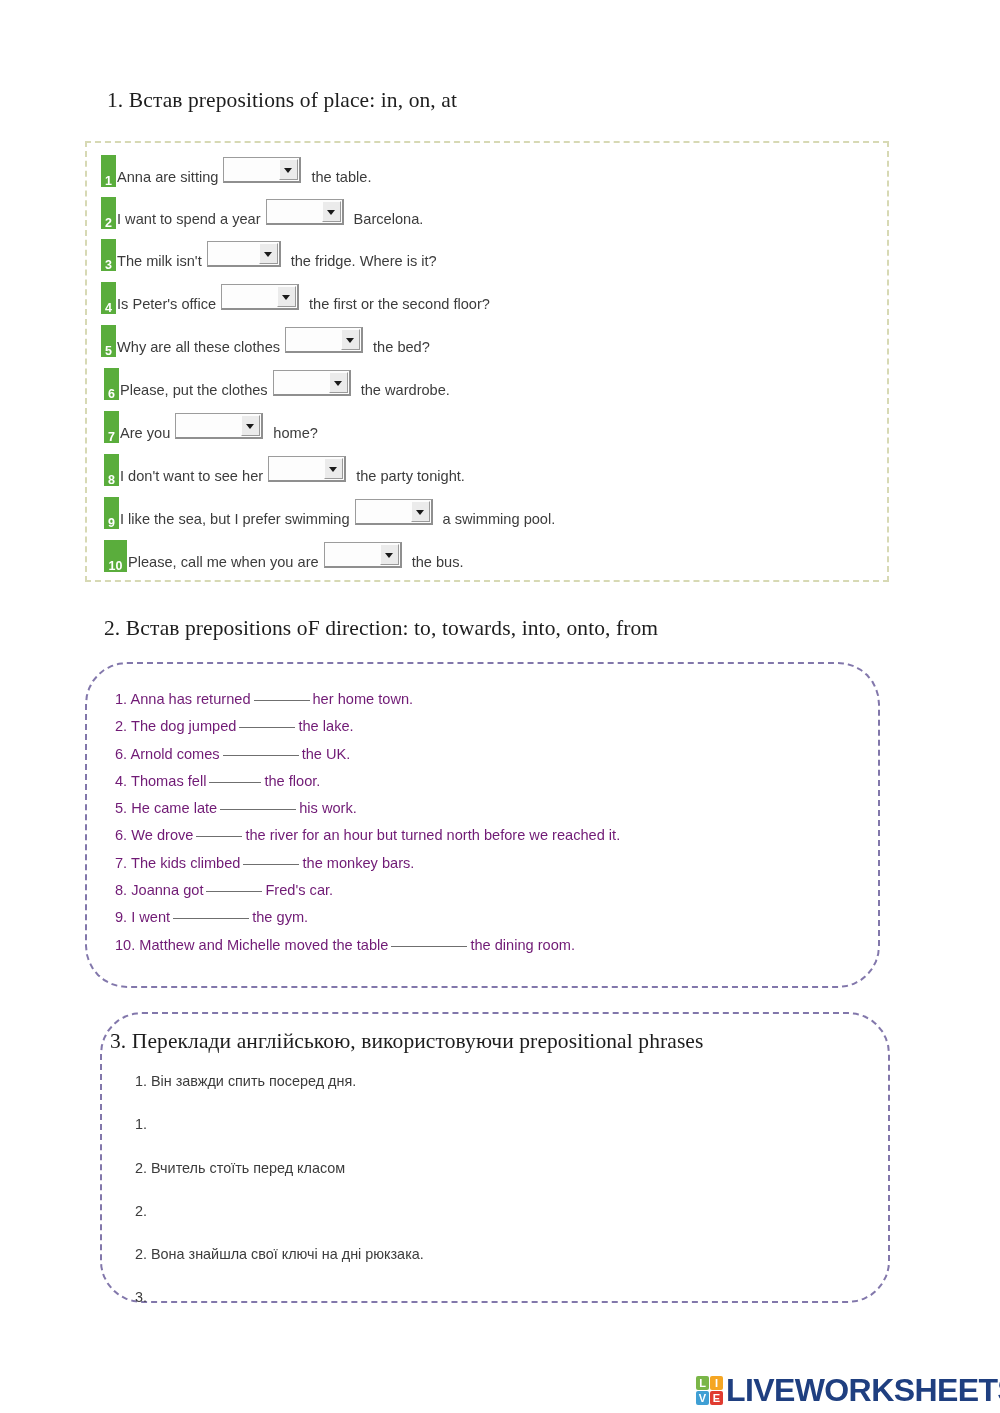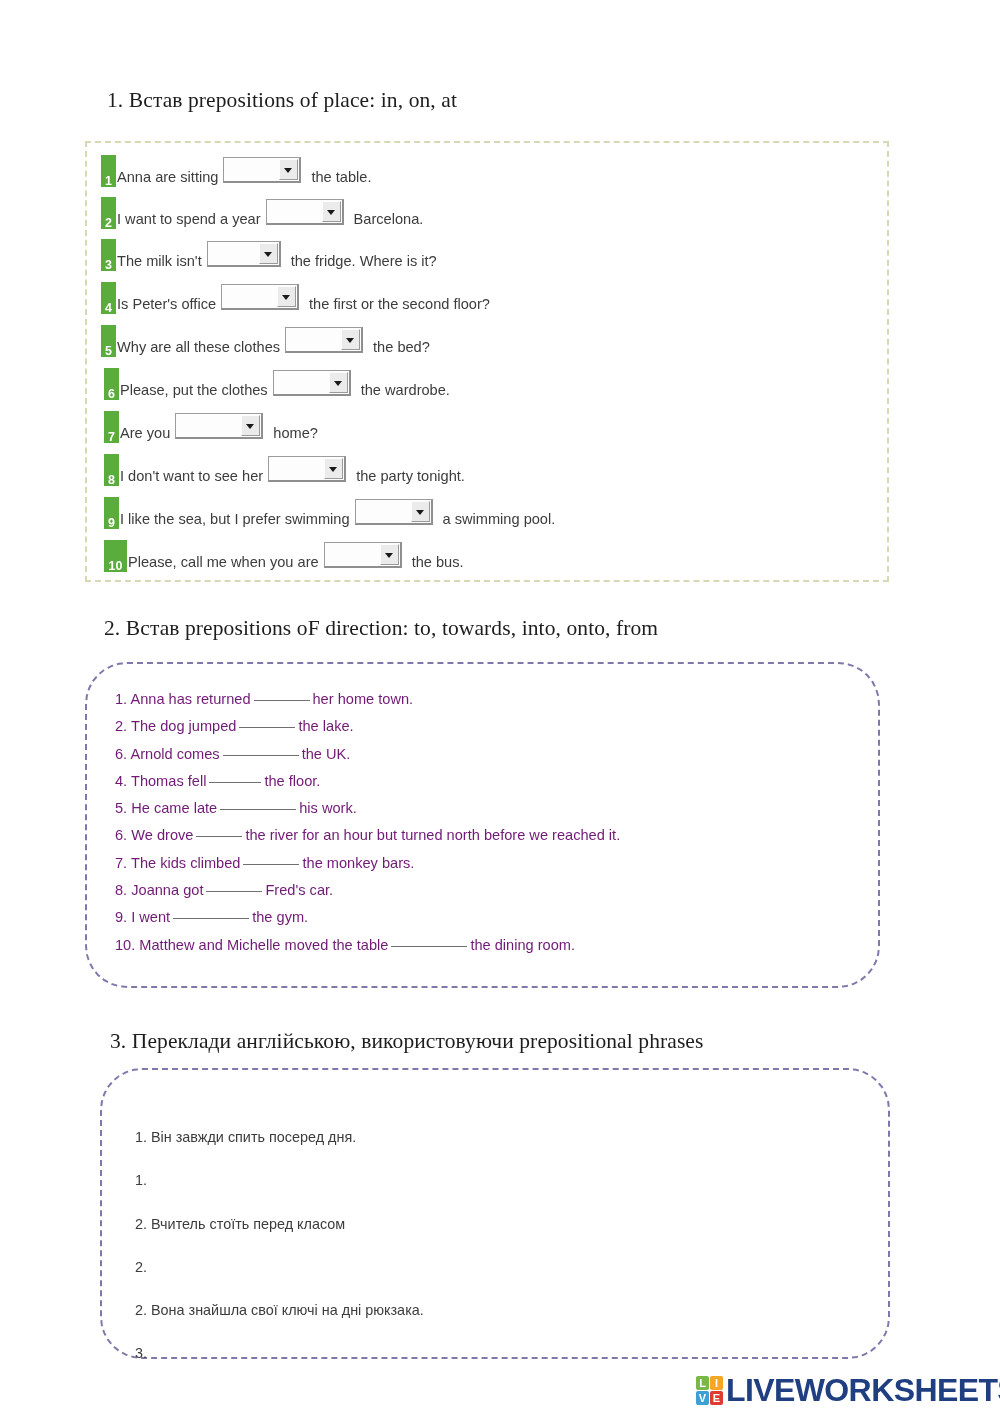"1. Він завжди спить посеред" #exercise-3-box { top: 1068px -> 1012px }
